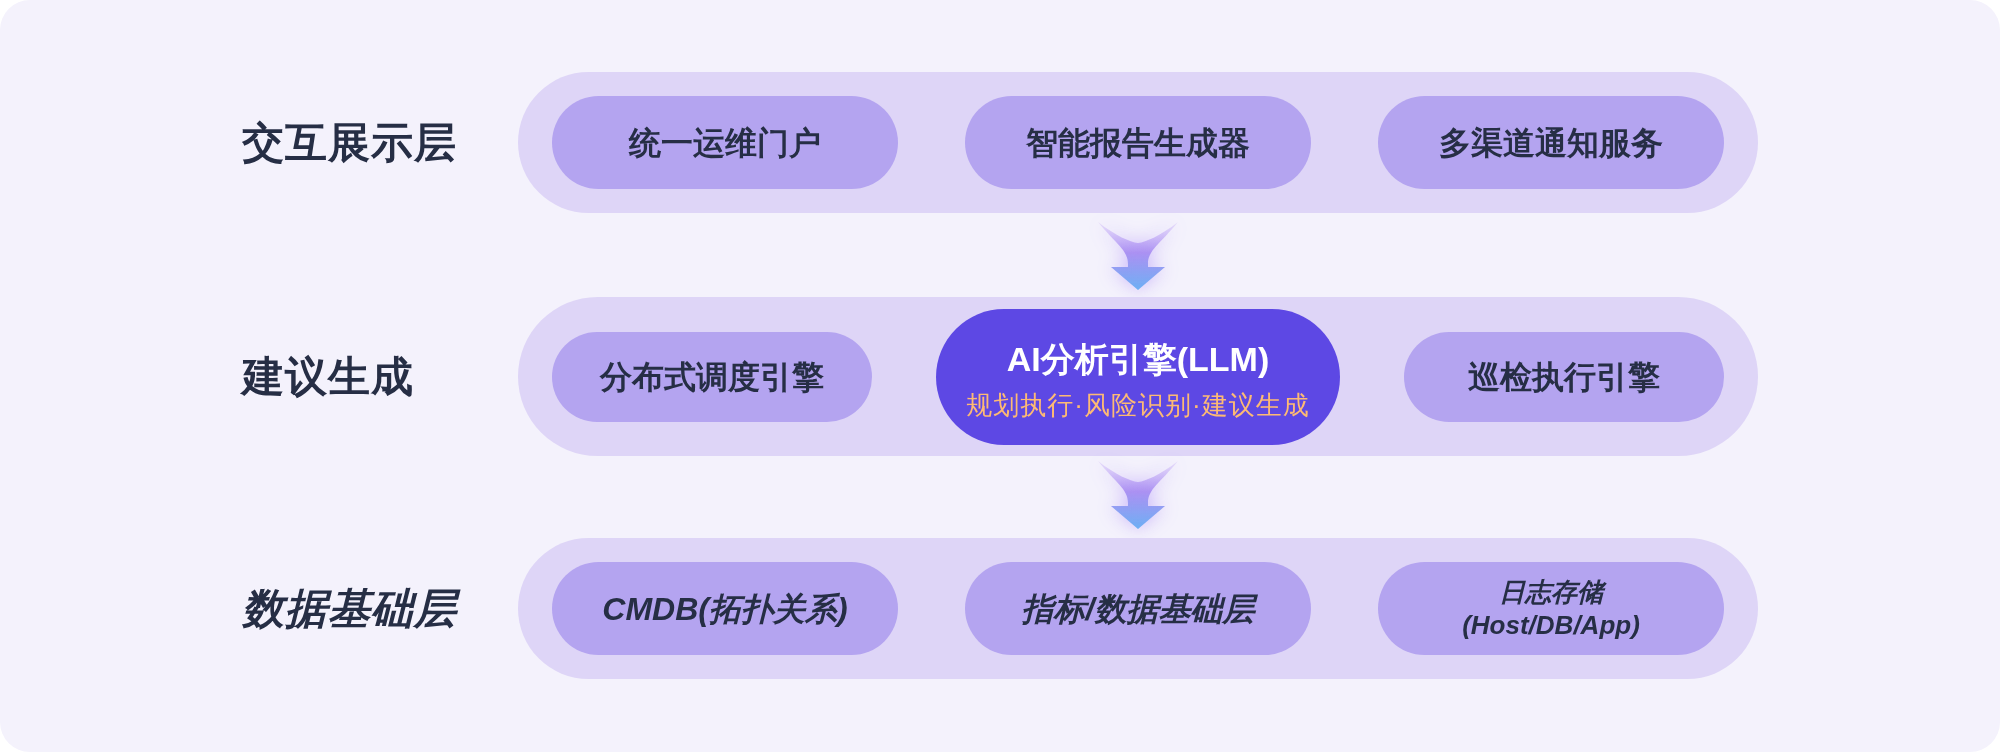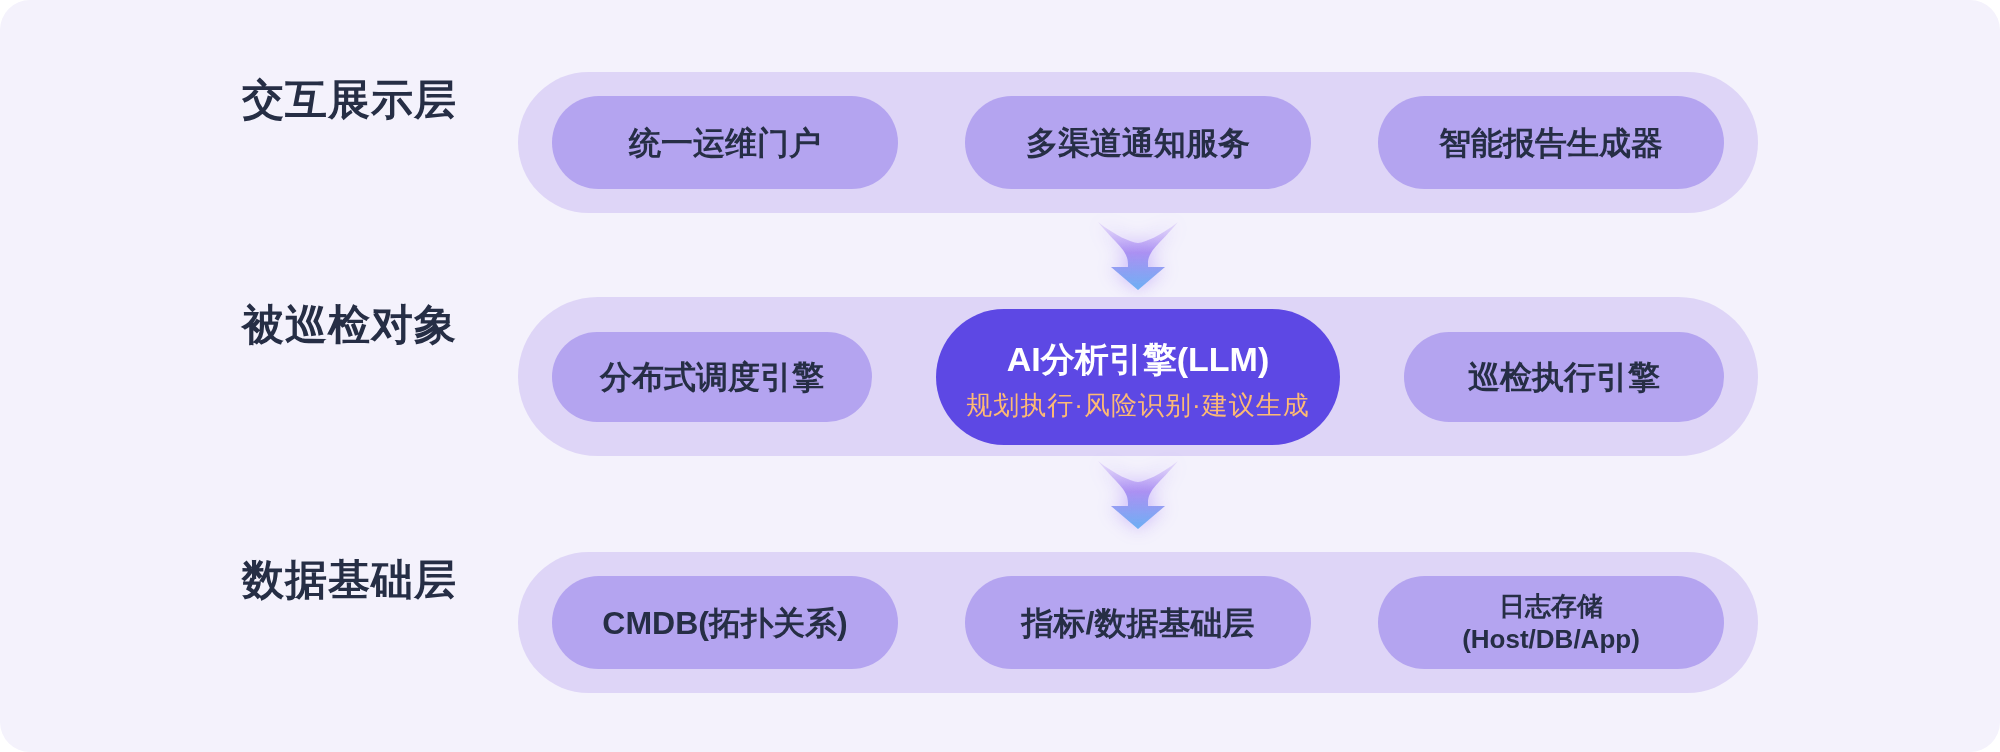"交互展示层" .layer-label { align-items: none -> center }
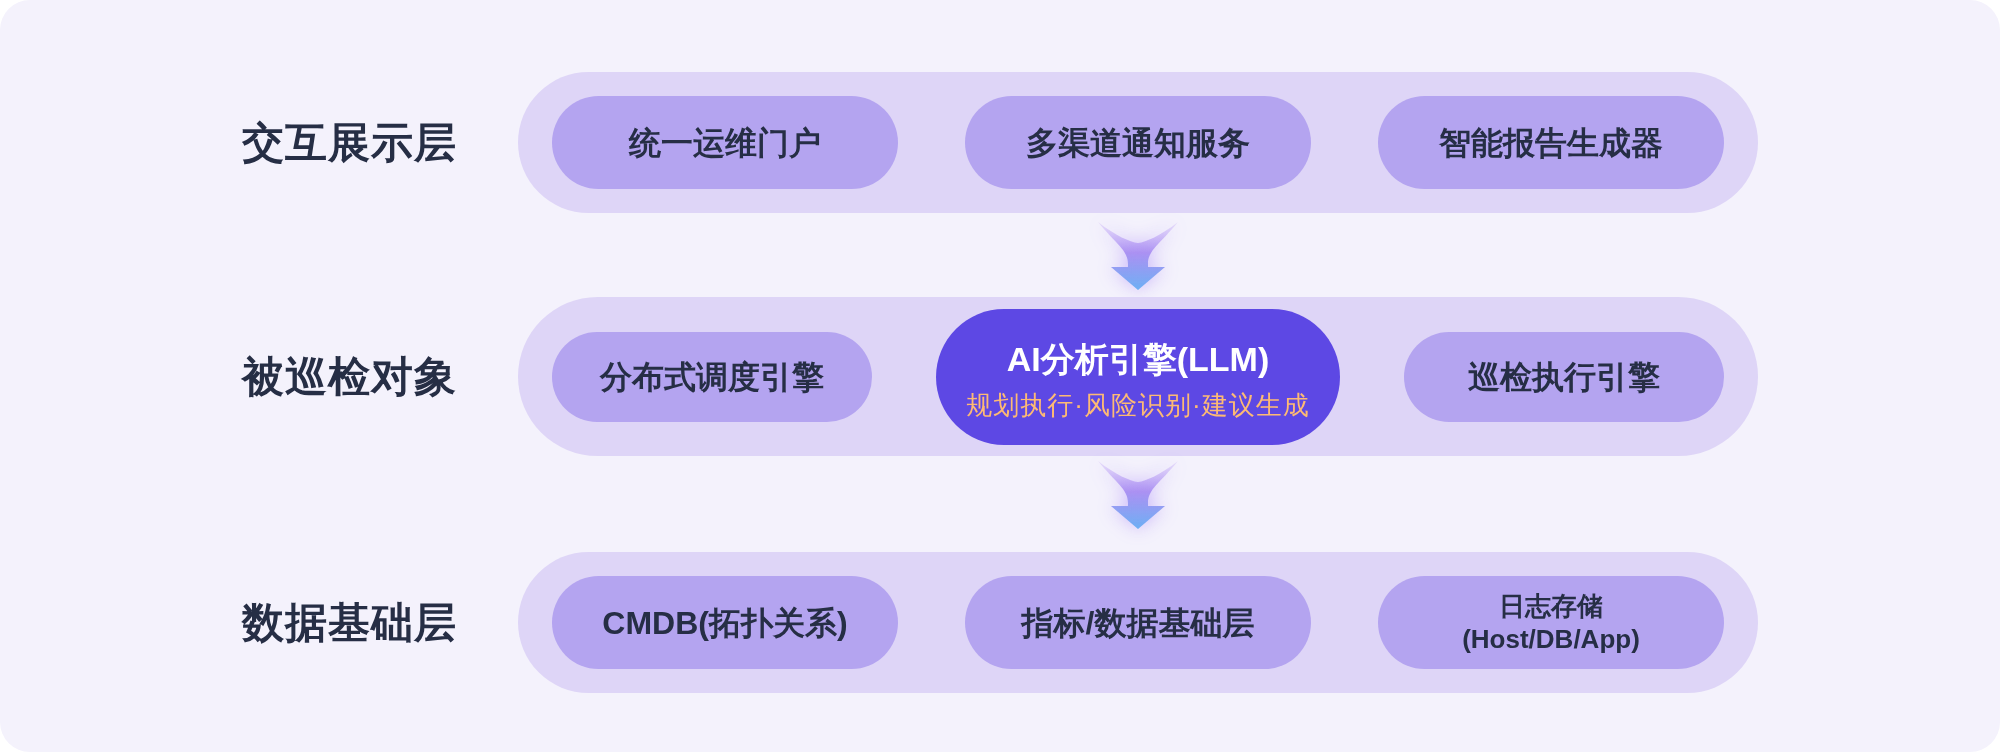"多渠道通知服务" div.pill { order: before "智能报告生成器" -> after "智能报告生成器" }
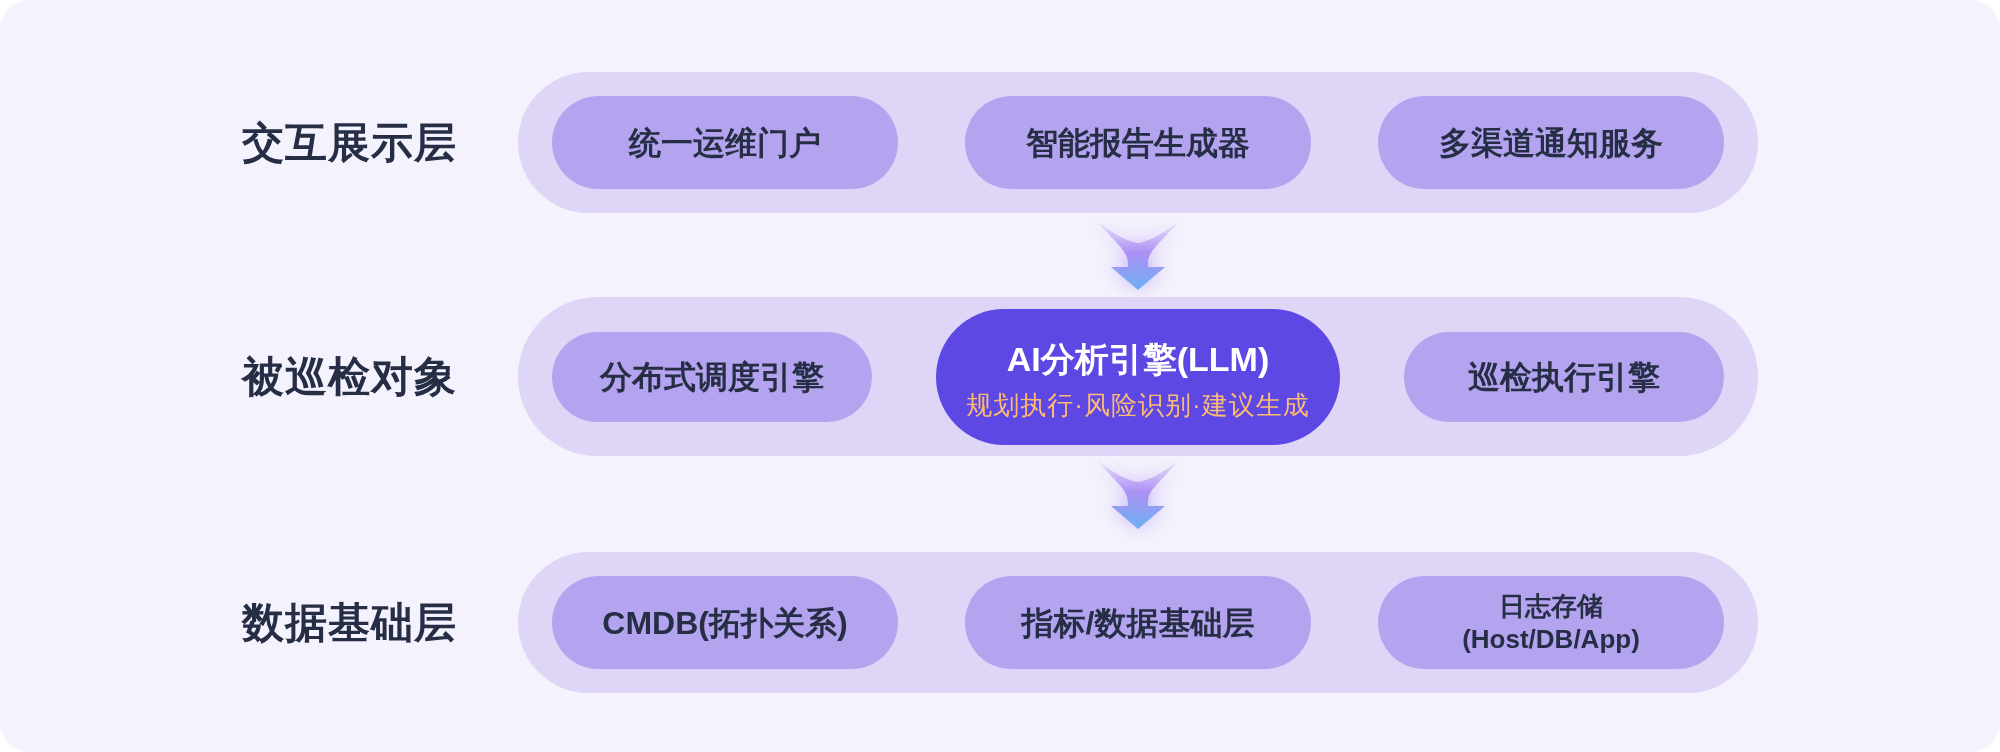"被巡检对象" span { text: 被巡检对象 -> 建议生成 }
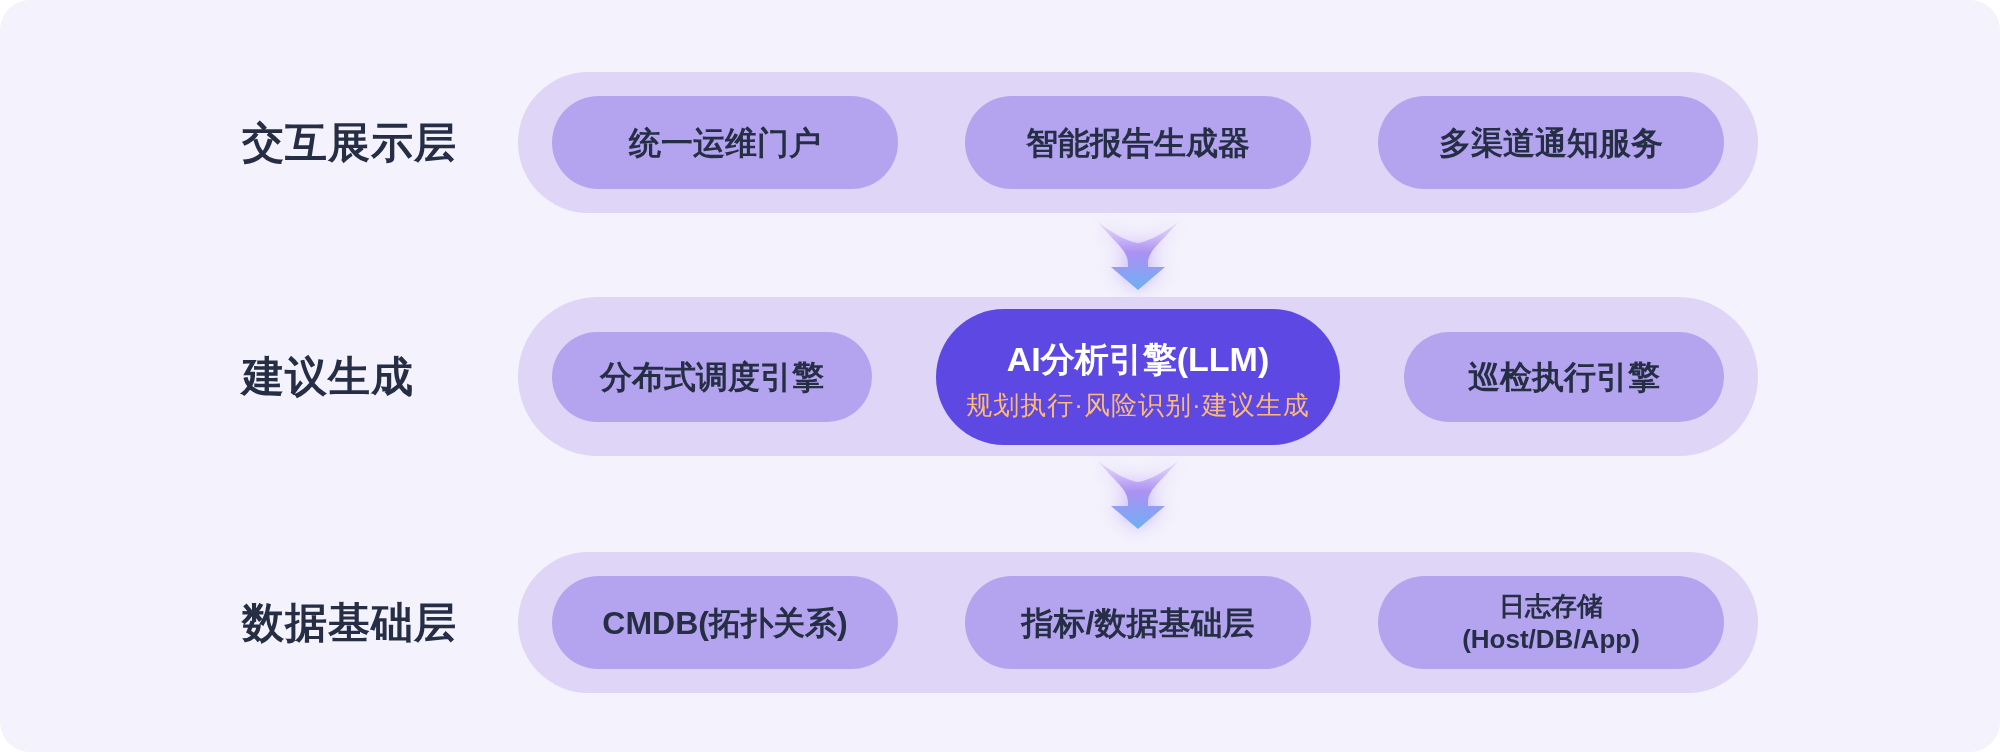"数据基础层" .row-3 { font-style: none -> italic; top: 552px -> 538px }
